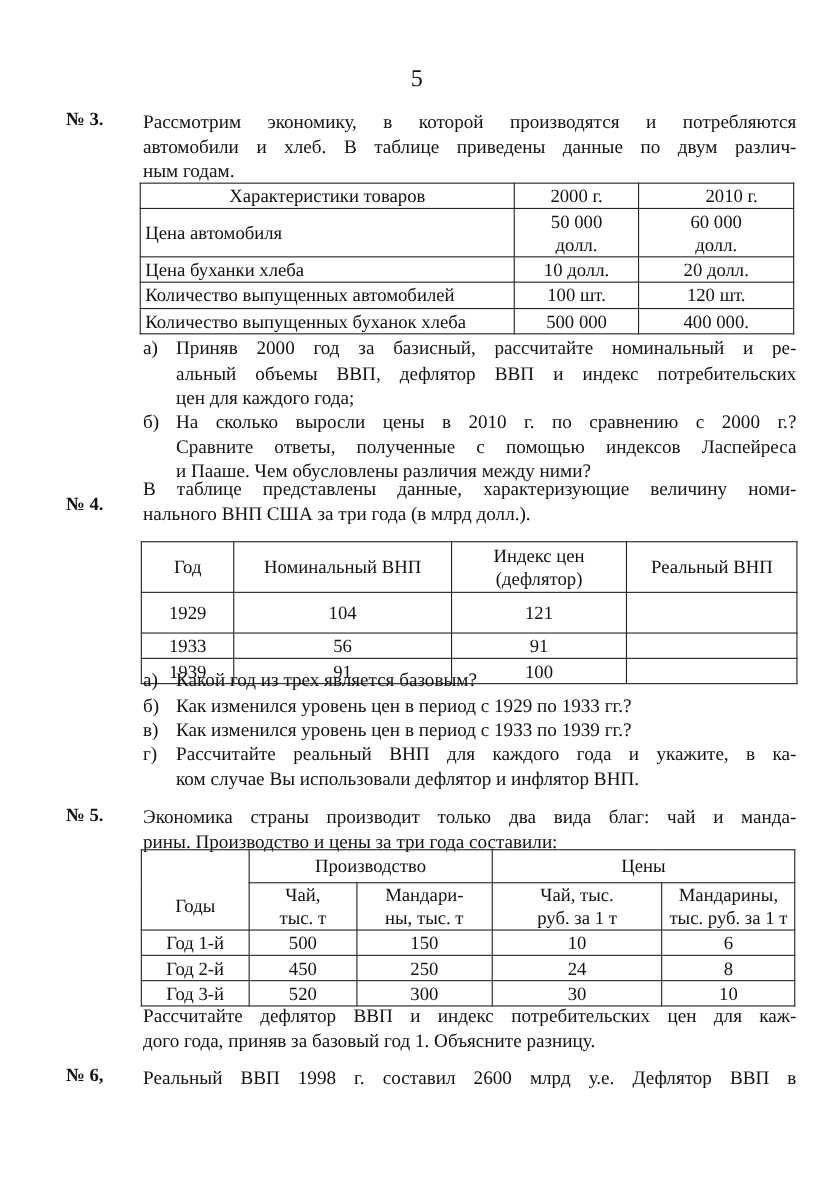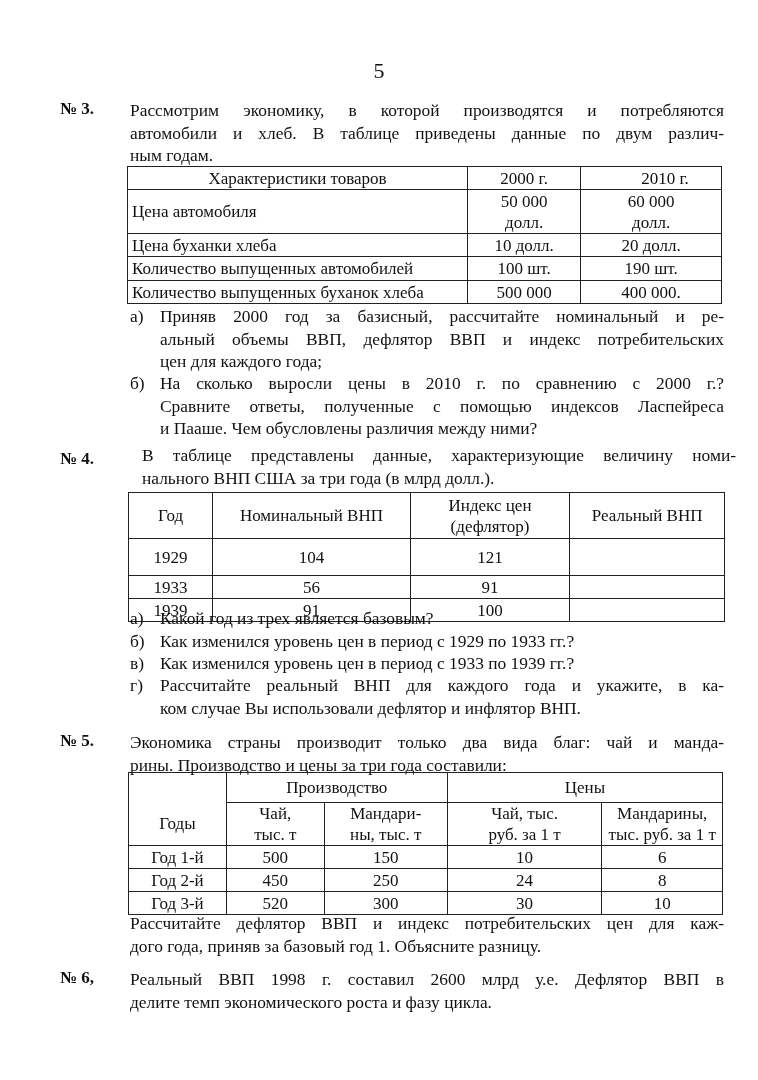"190 шт." td.c { text: 190 -> 120 }
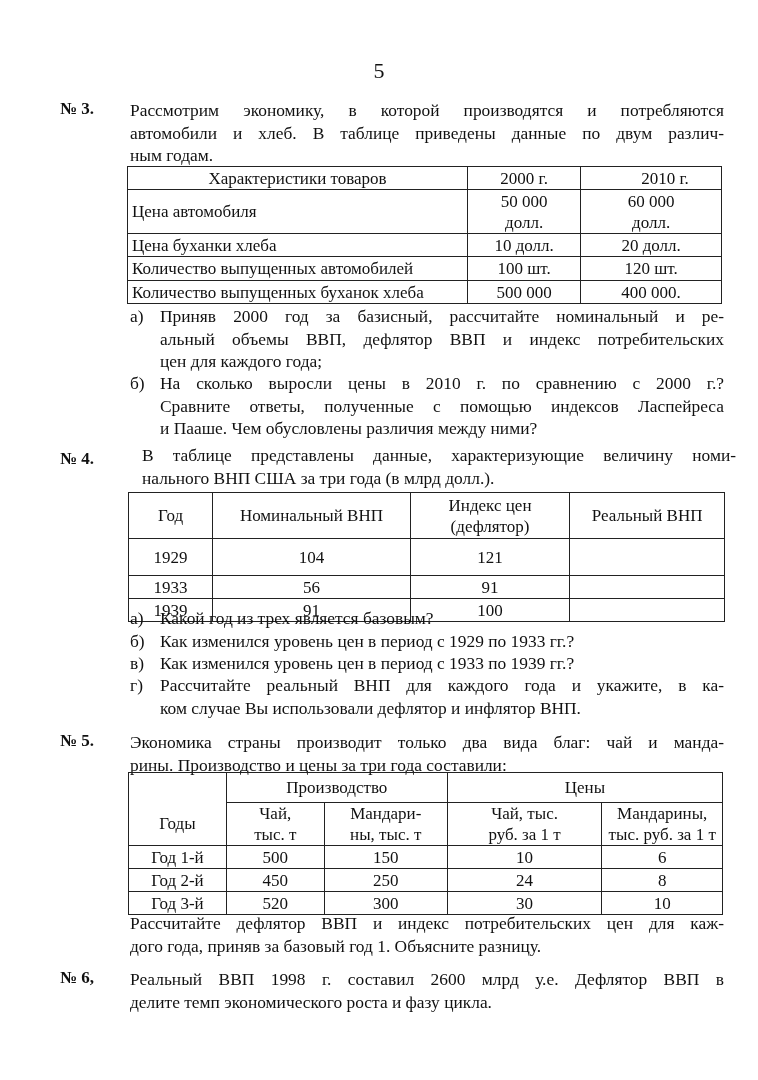"В таблице представлены данные," div.para { margin-left: 12px -> none; top: 444px -> 433px }
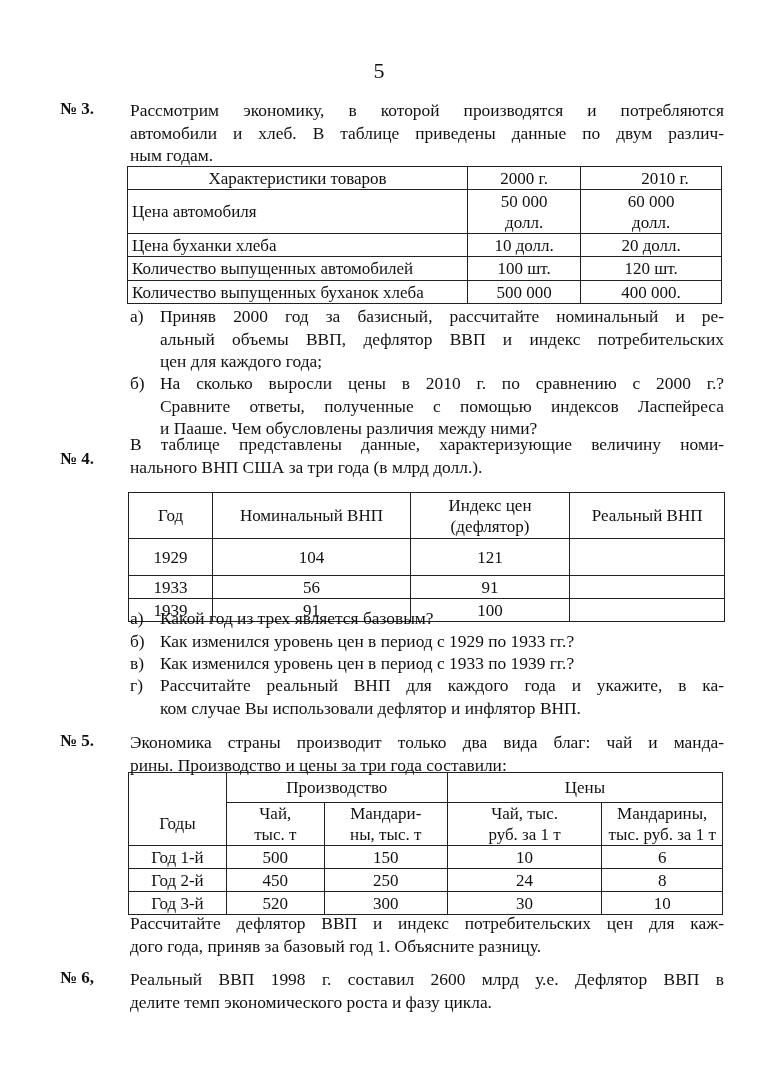"делите темп экономического роста и" span.ln { html: <span>делите темп экономического роста и фазу цикла.</span> -> none }
